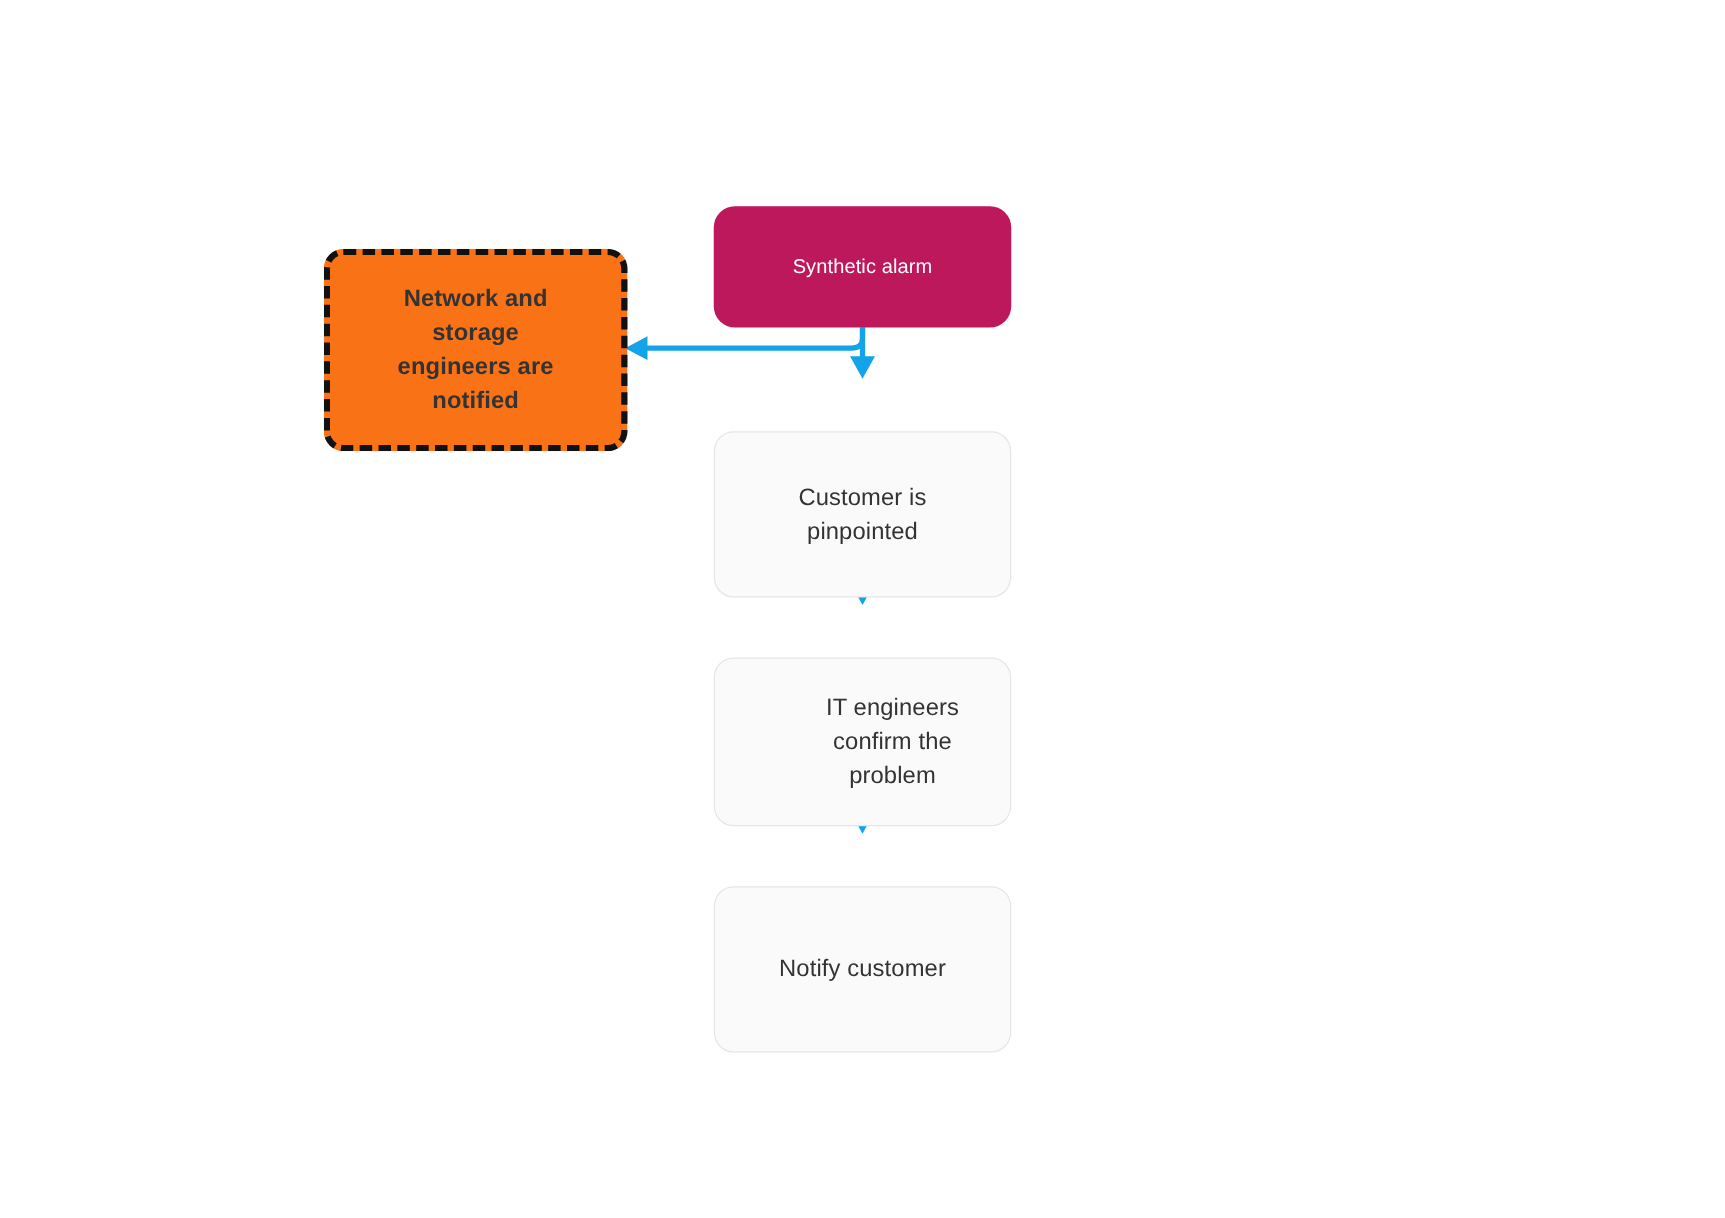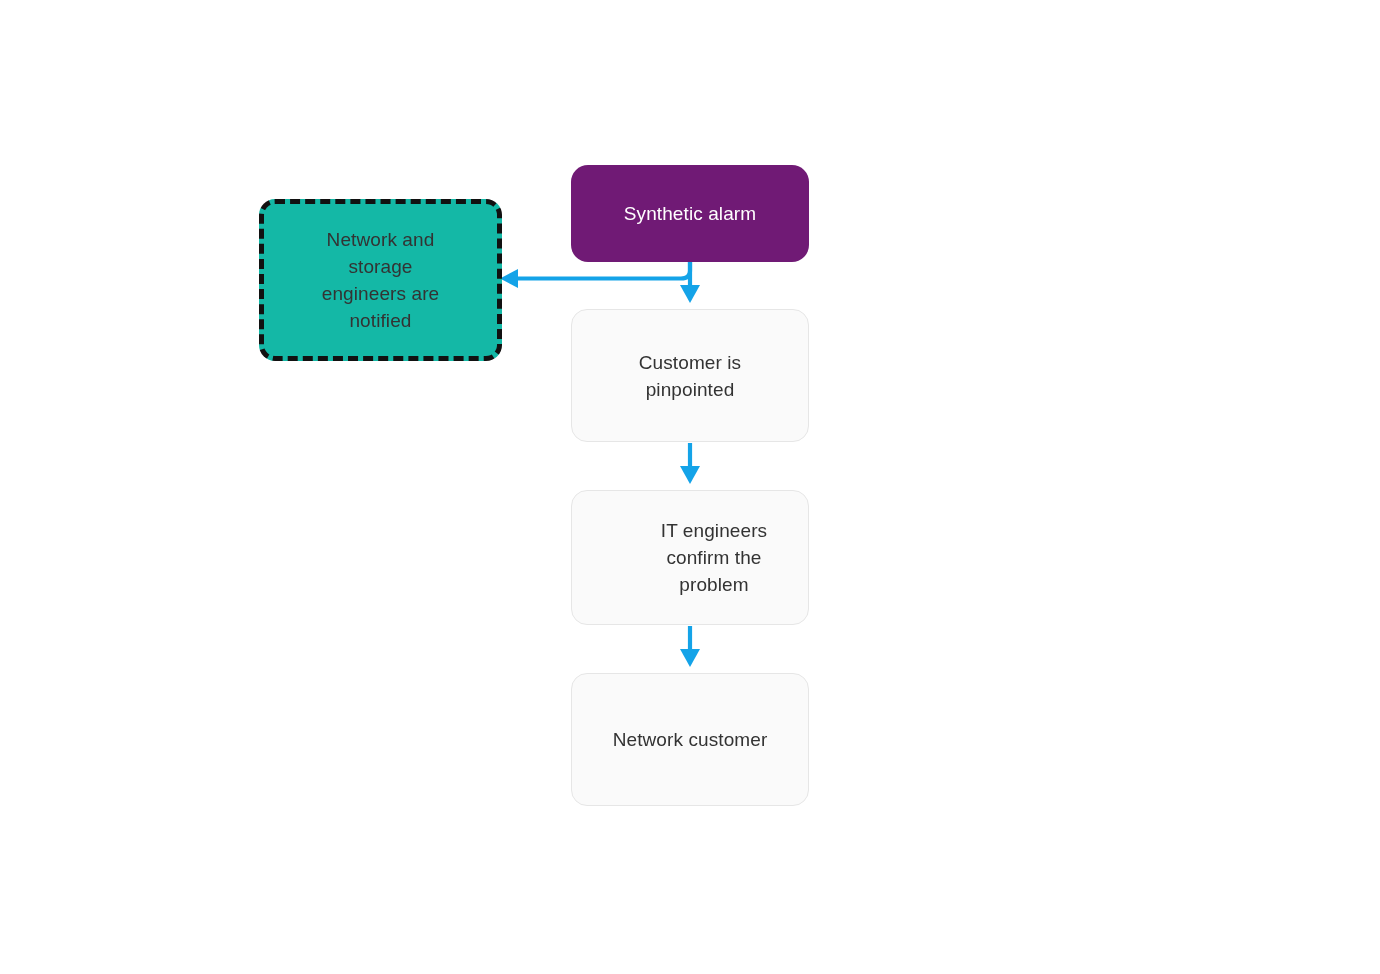"Synthetic alarm" .node-dark { background: #701a75 -> #be185d; font-size: 19px -> 16px }
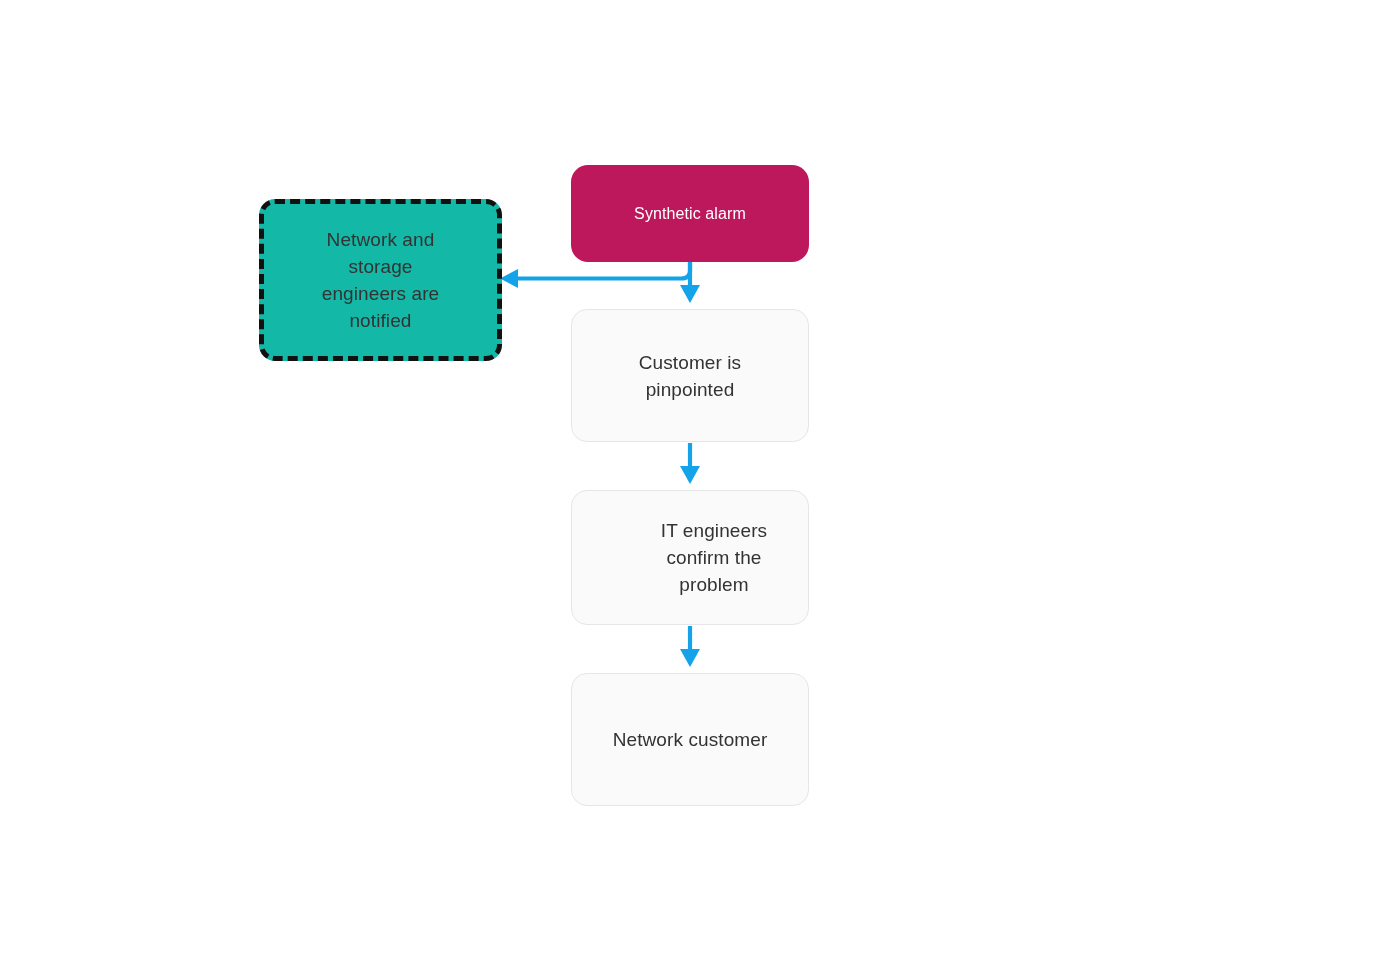"Network and" .node-dashed { background: #14b8a6 -> #f97316; font-weight: 400 -> 700 }
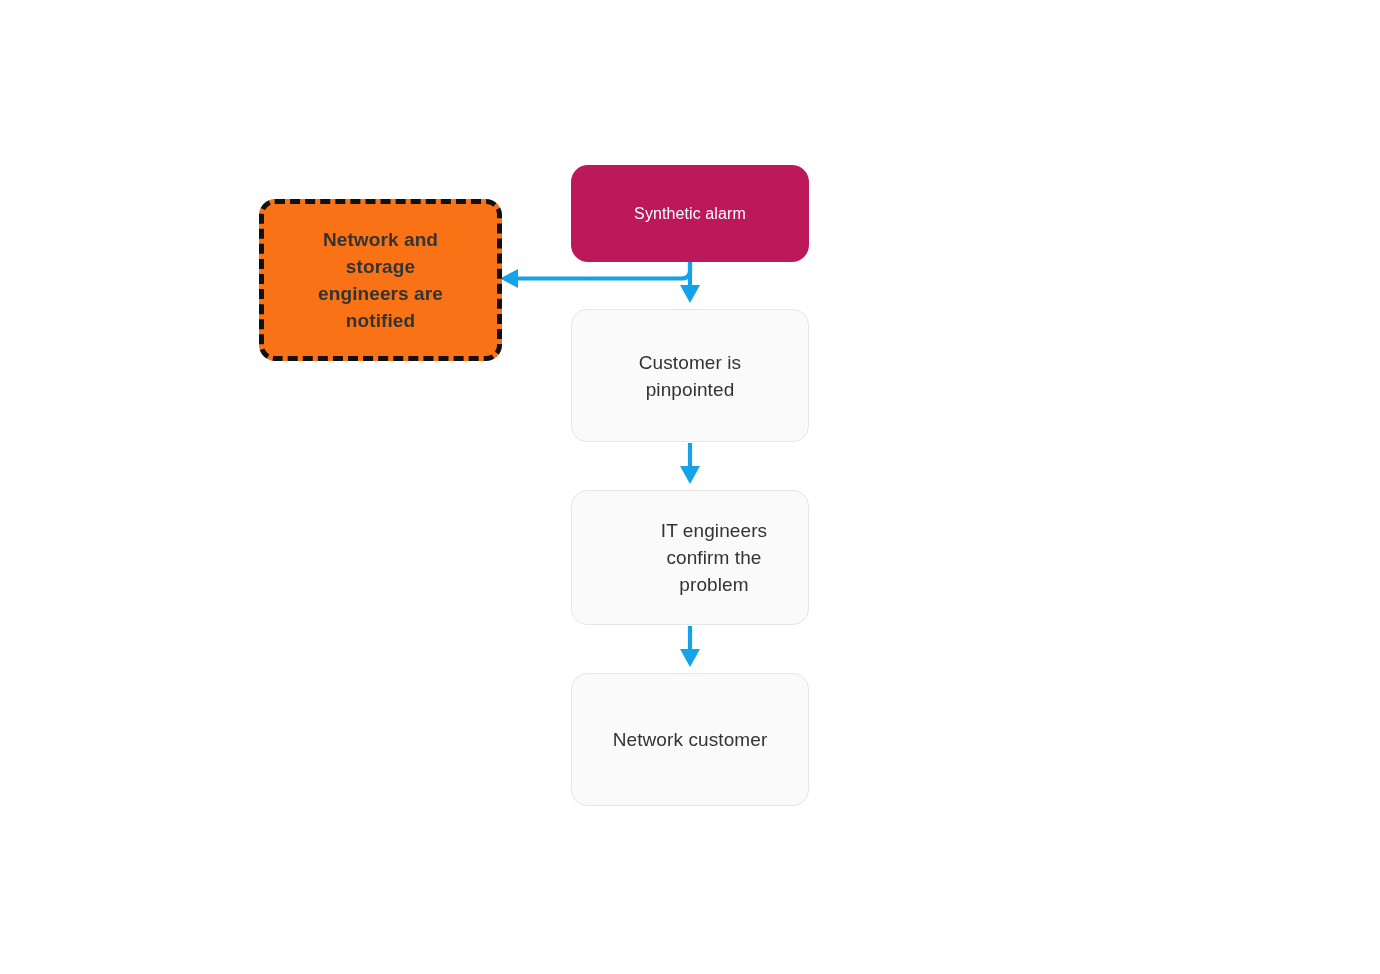"Customer is" .node-light { margin-top: none -> 36px }
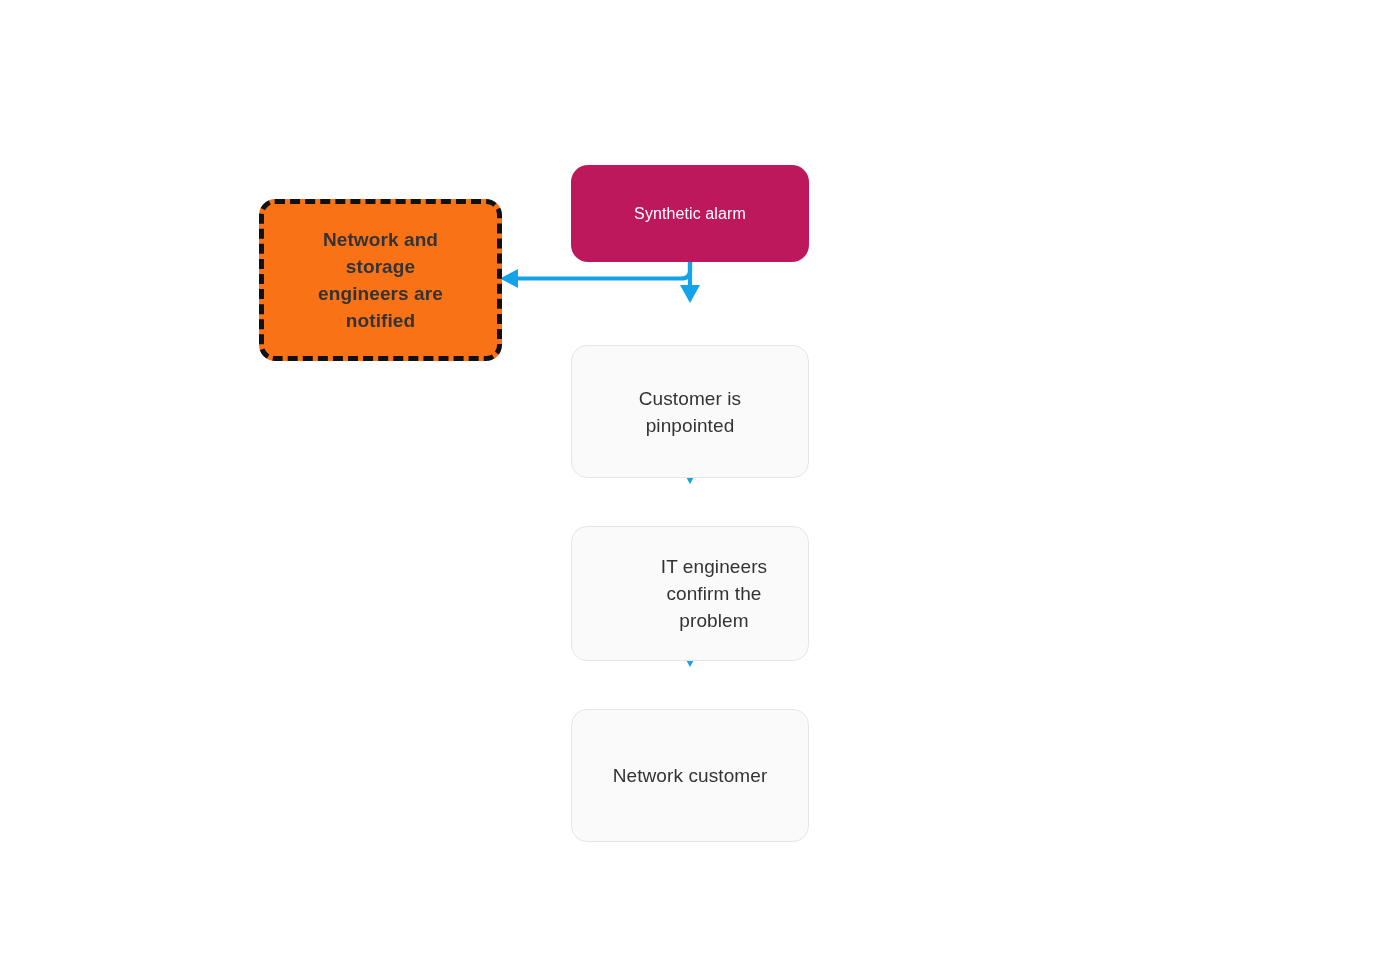"Network customer" span.node-text { text: Network -> Notify }
